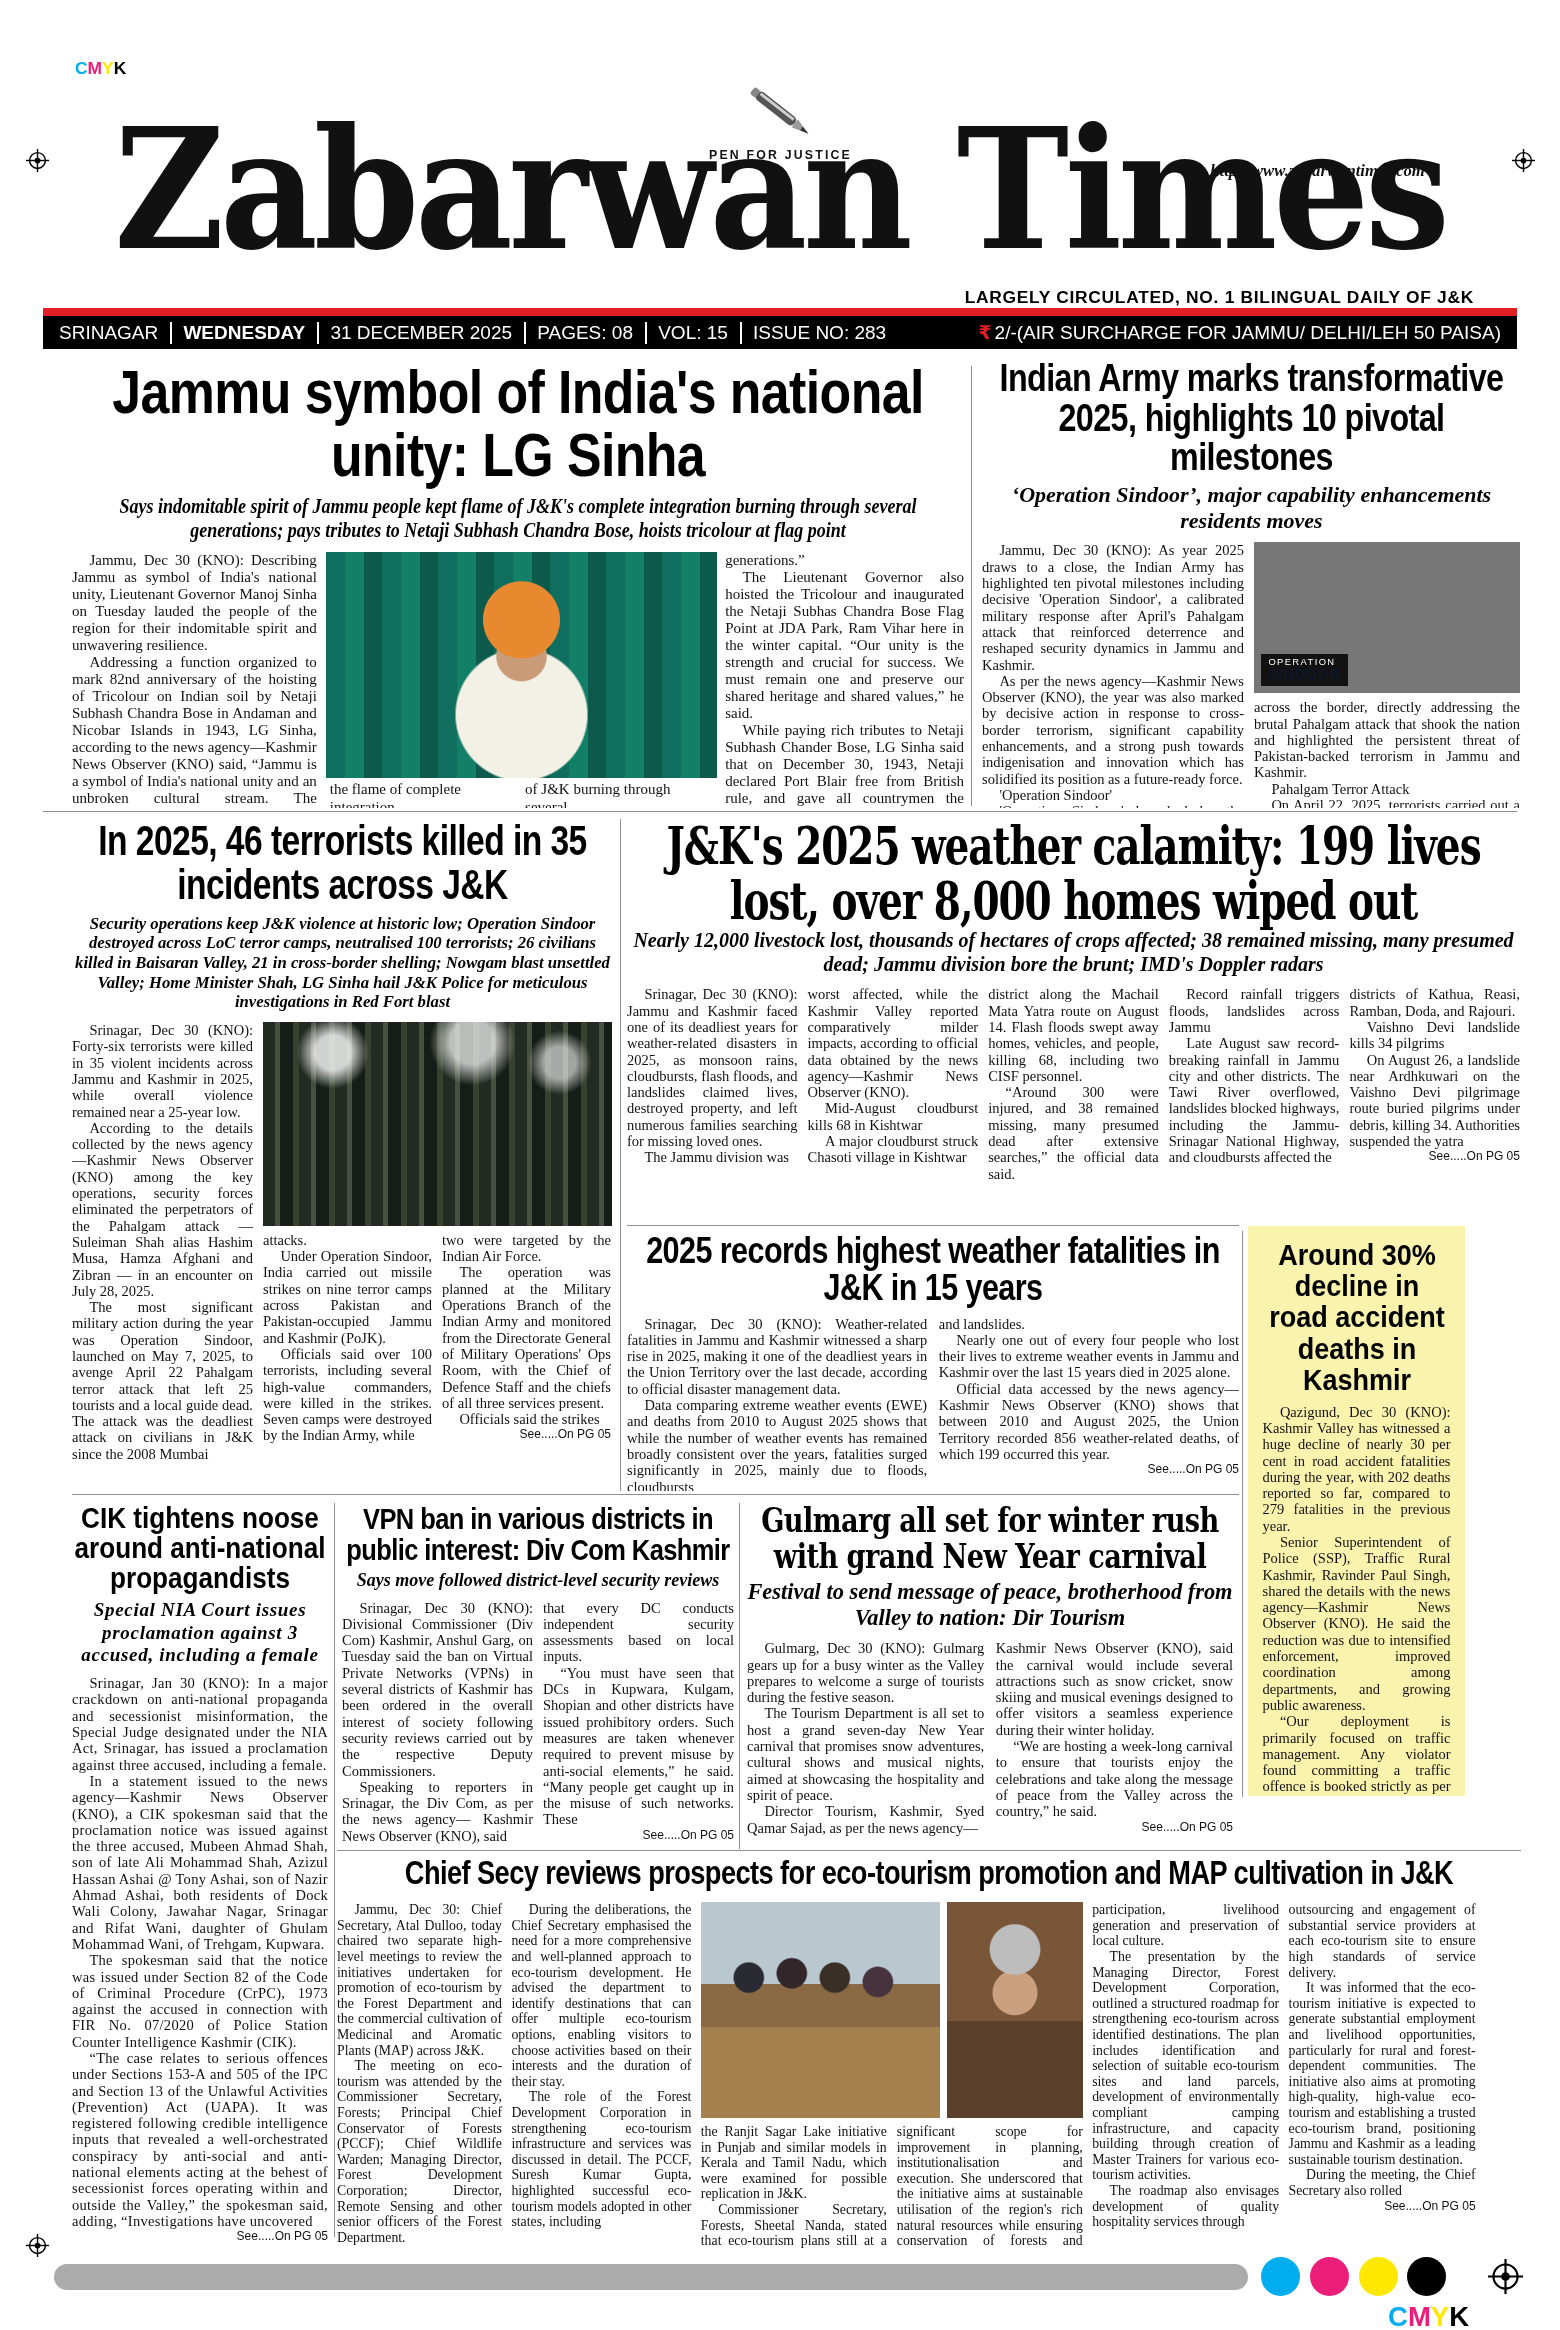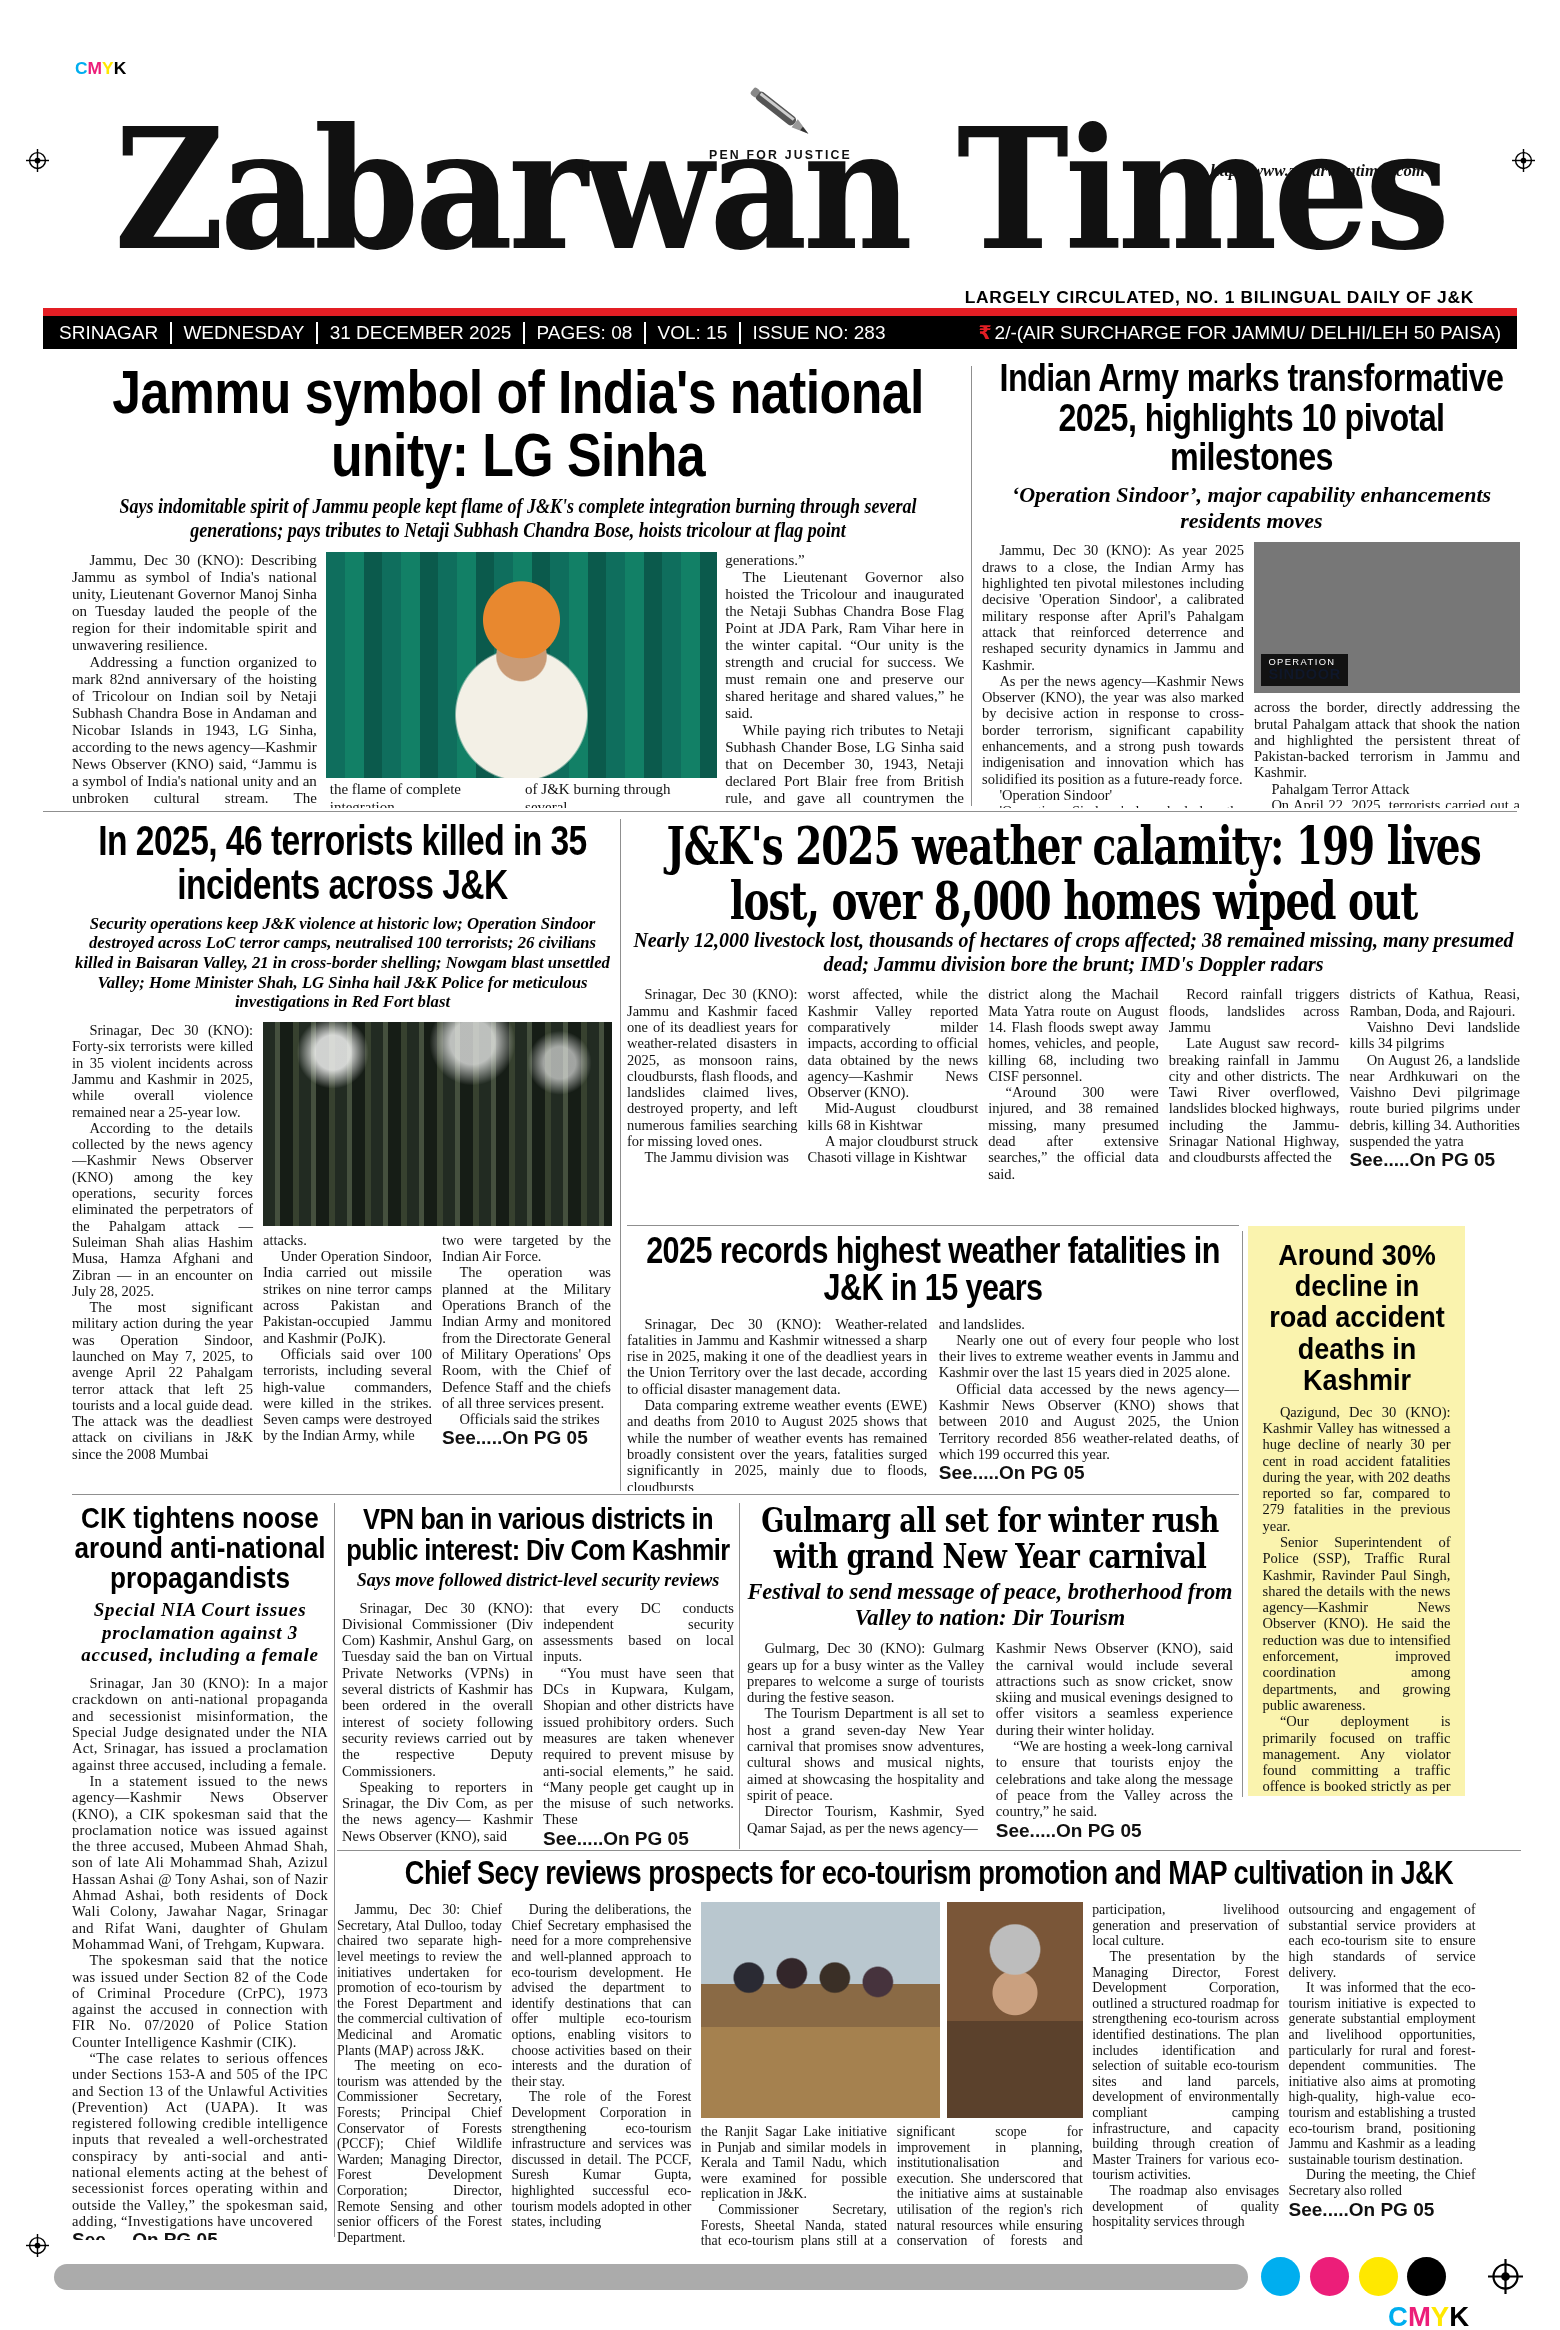"WEDNESDAY" span.it { font-weight: normal -> bold }
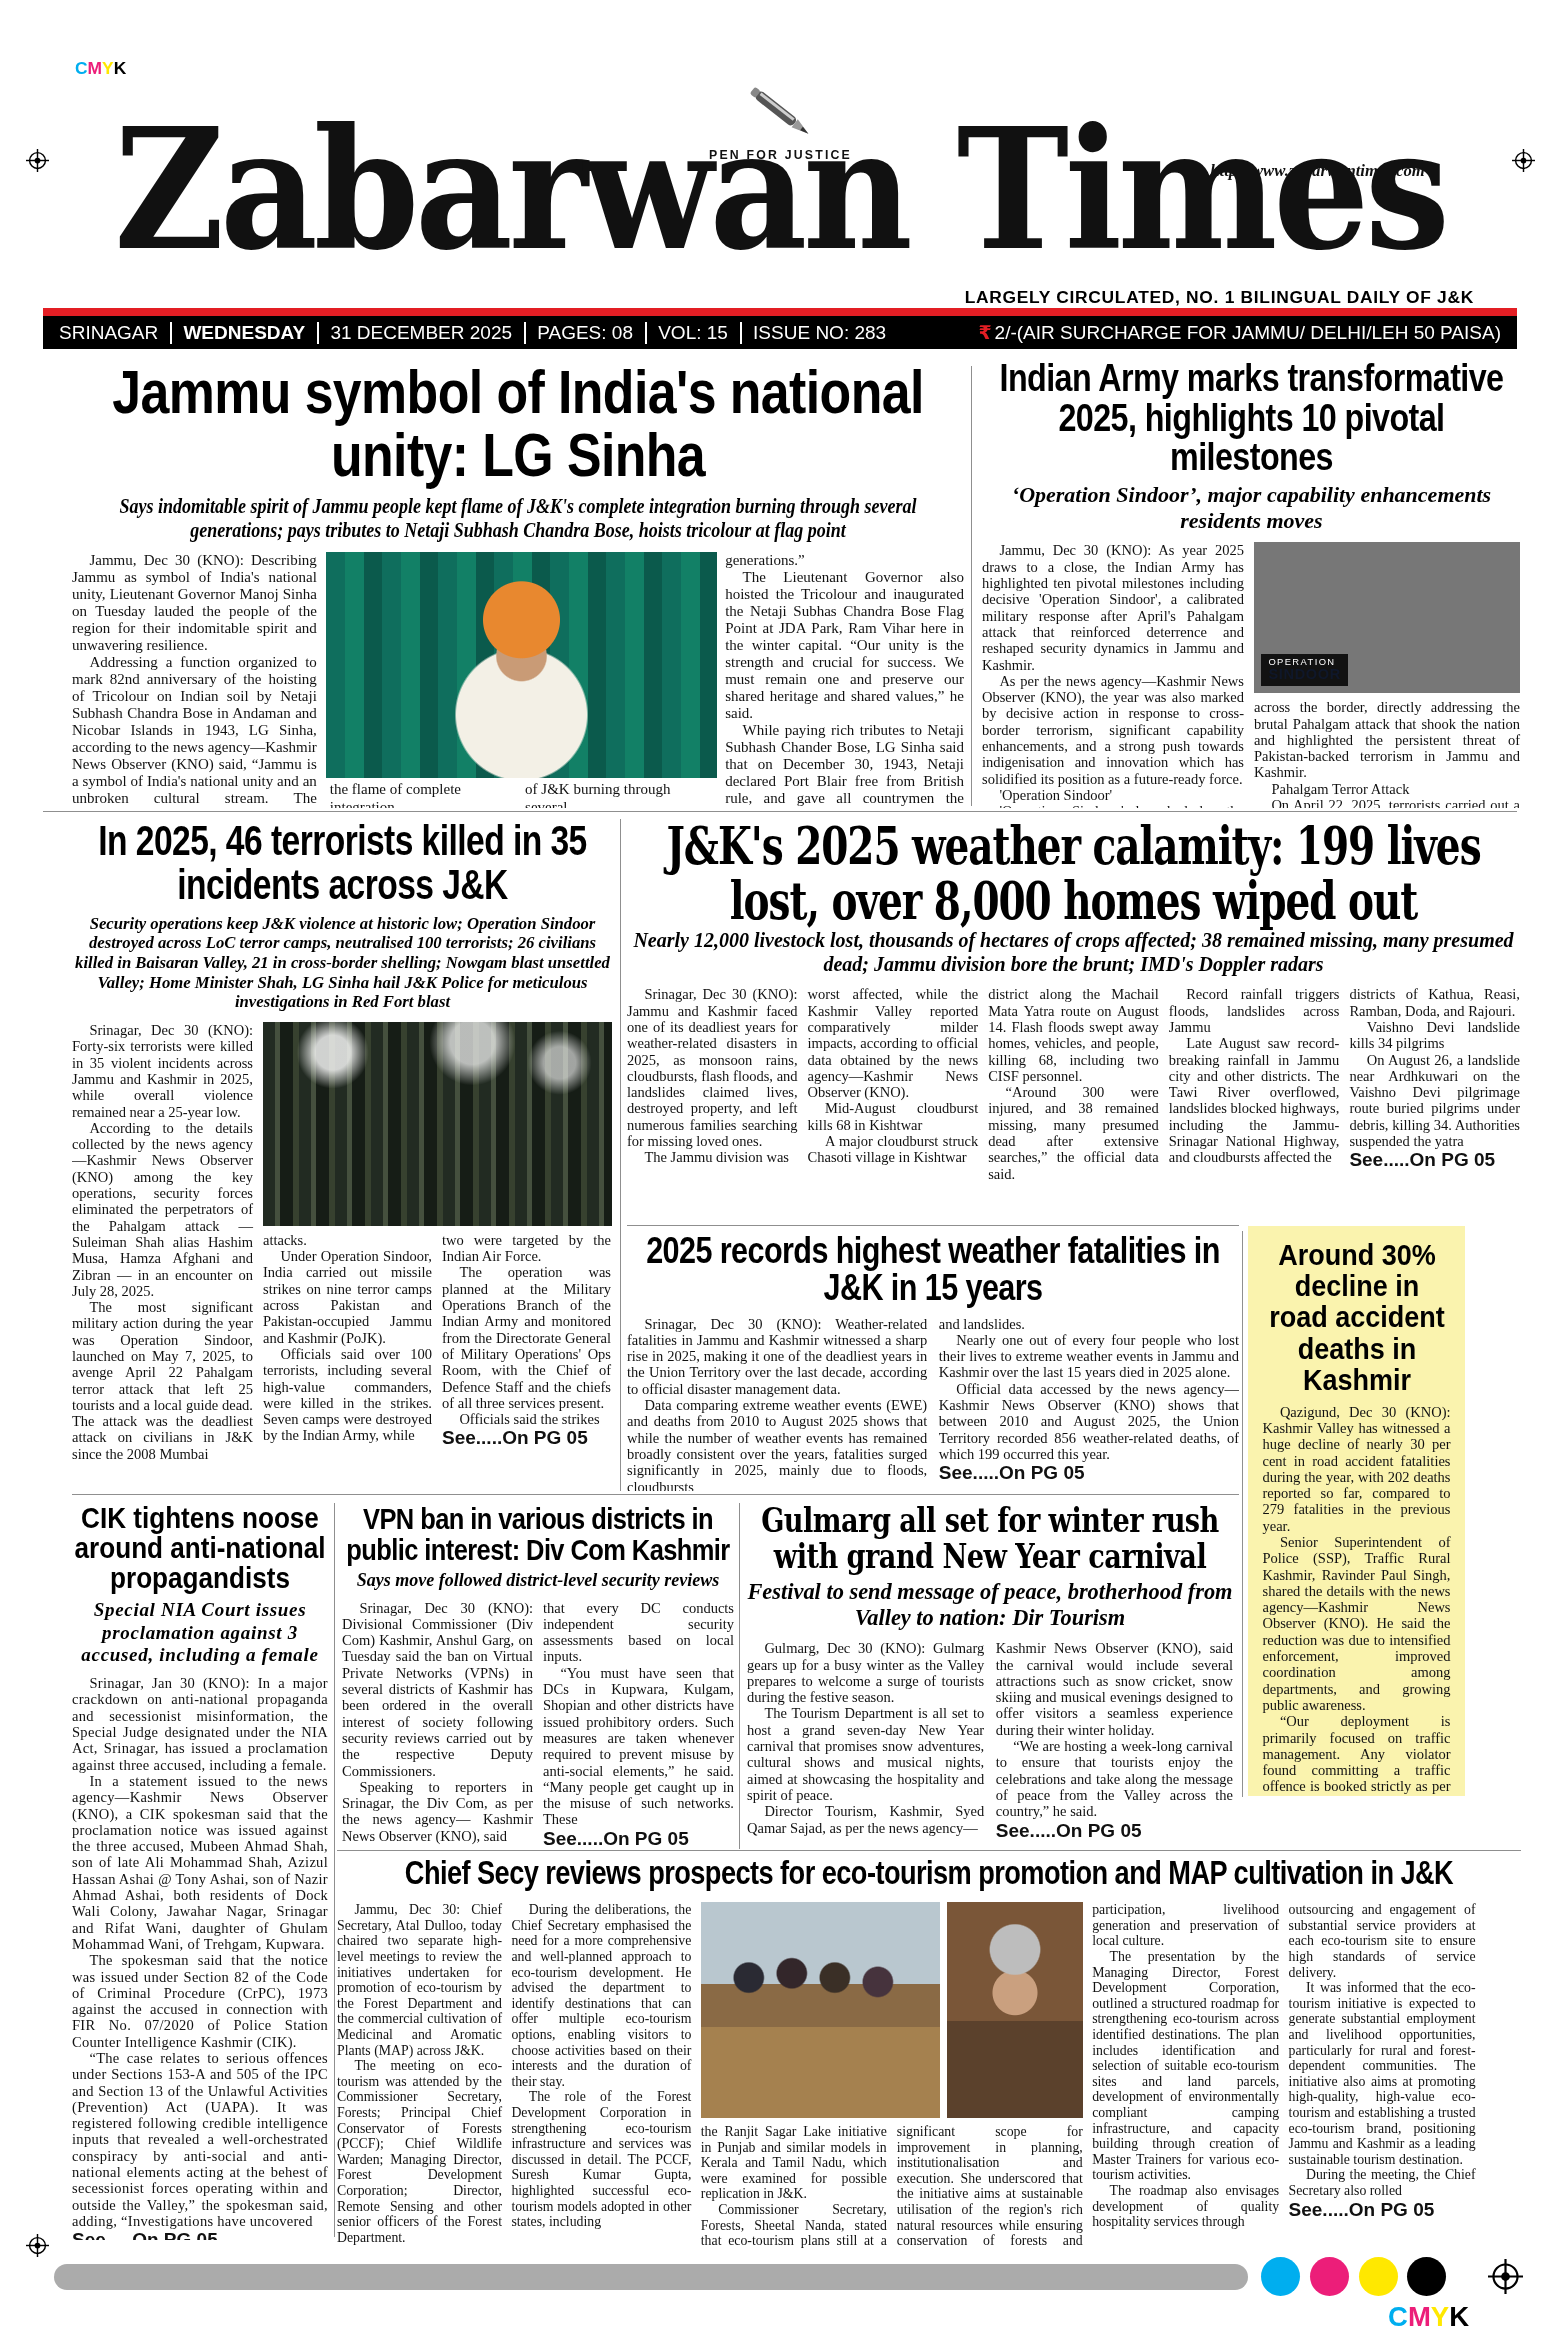"See.....On PG 05" .jump { font-size: 19px -> 12px; font-weight: bold -> normal; text-align: none -> right }
